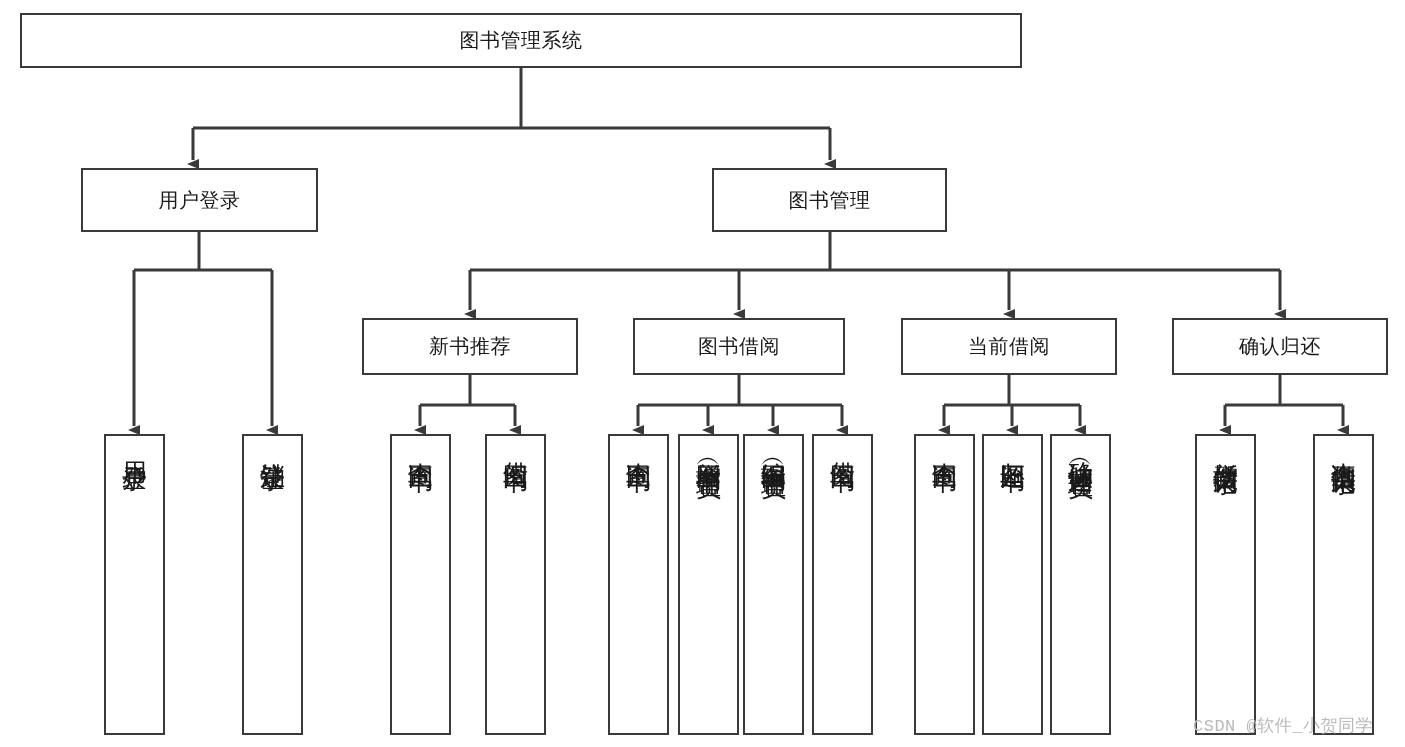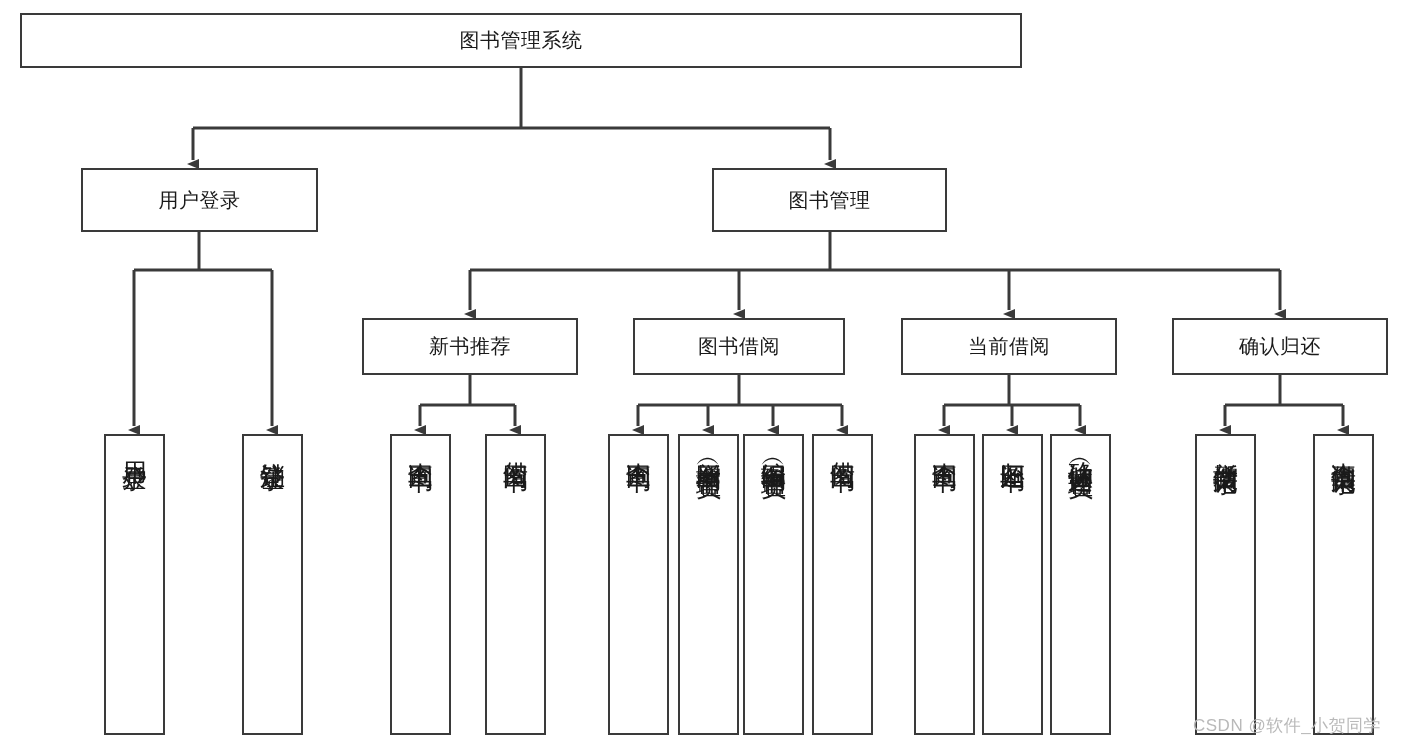"CSDN @软件_小贺同学" .watermark { font-family: Liberation Sans, sans-serif -> Liberation Mono, monospace }
